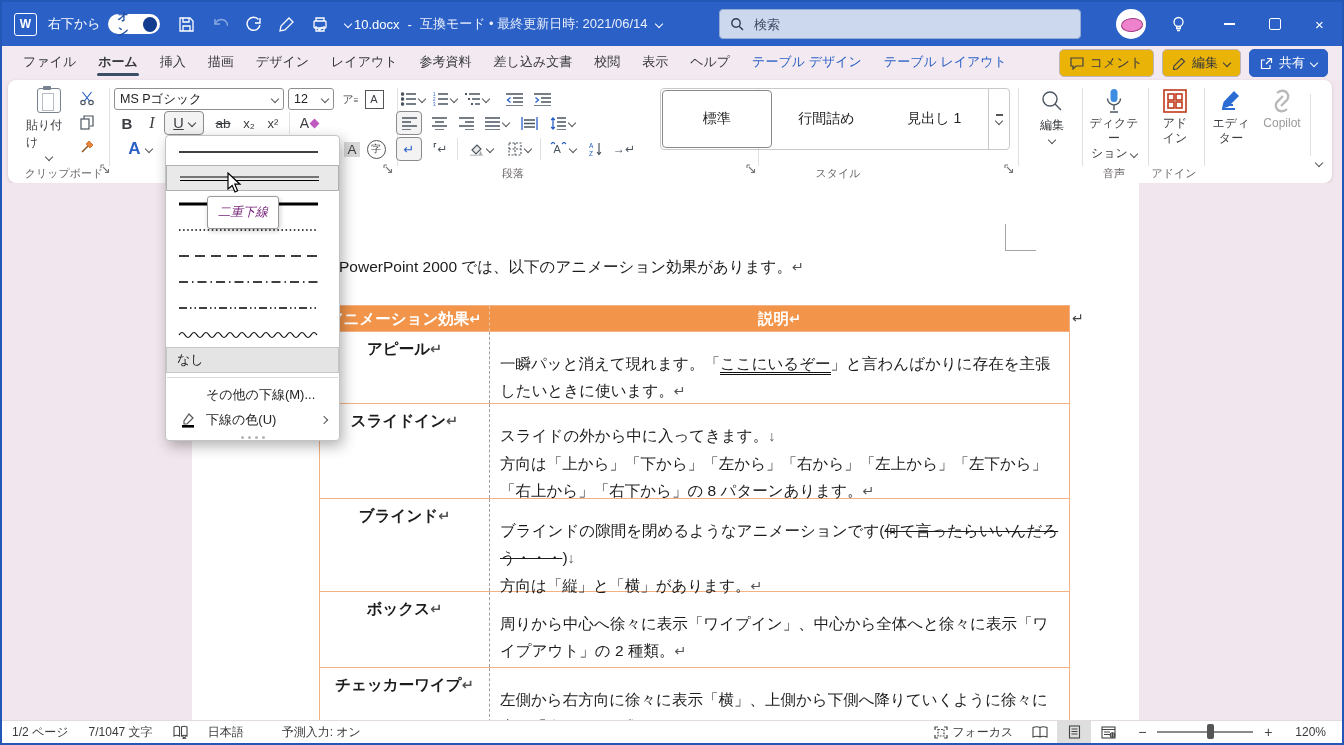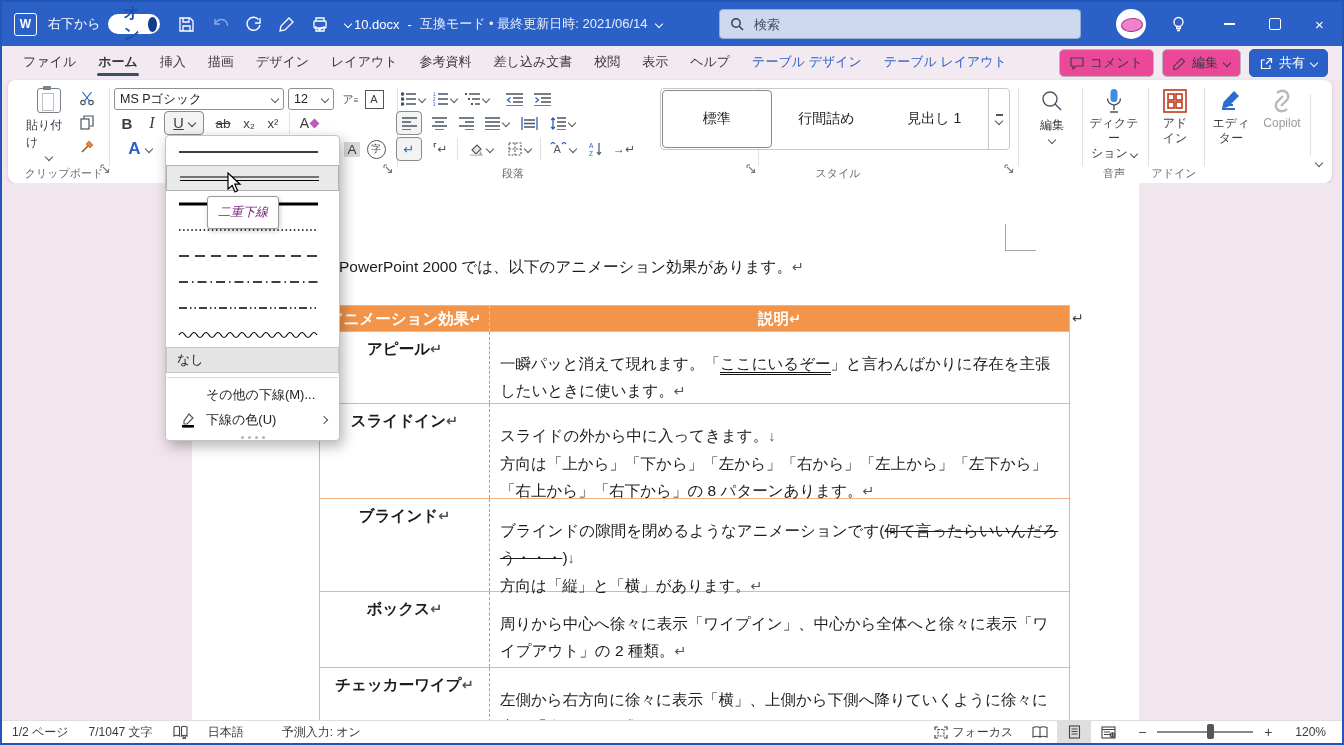"オン" .toggle .t-label { font-size: 16px -> 11px; margin-left: 13px -> 7px }
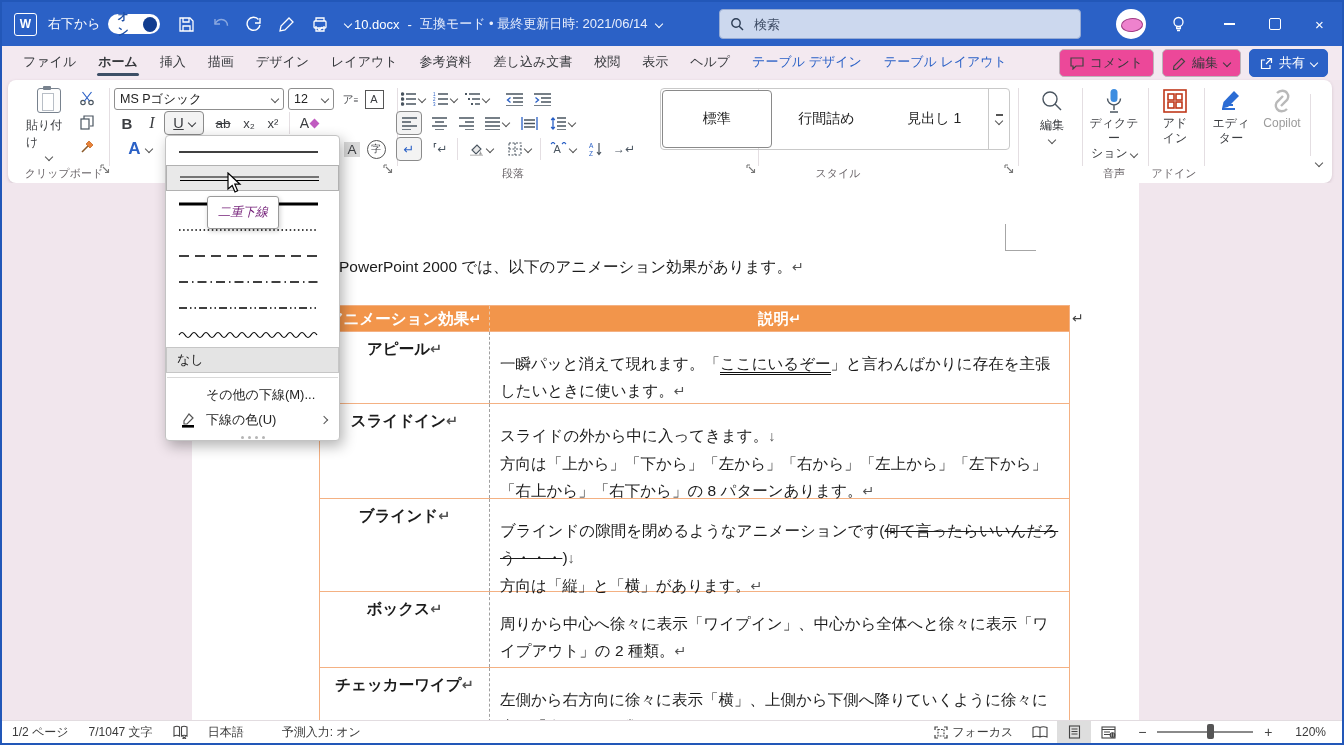"コメント" .pillbtn { background: #ec4899 -> #eab308 }
